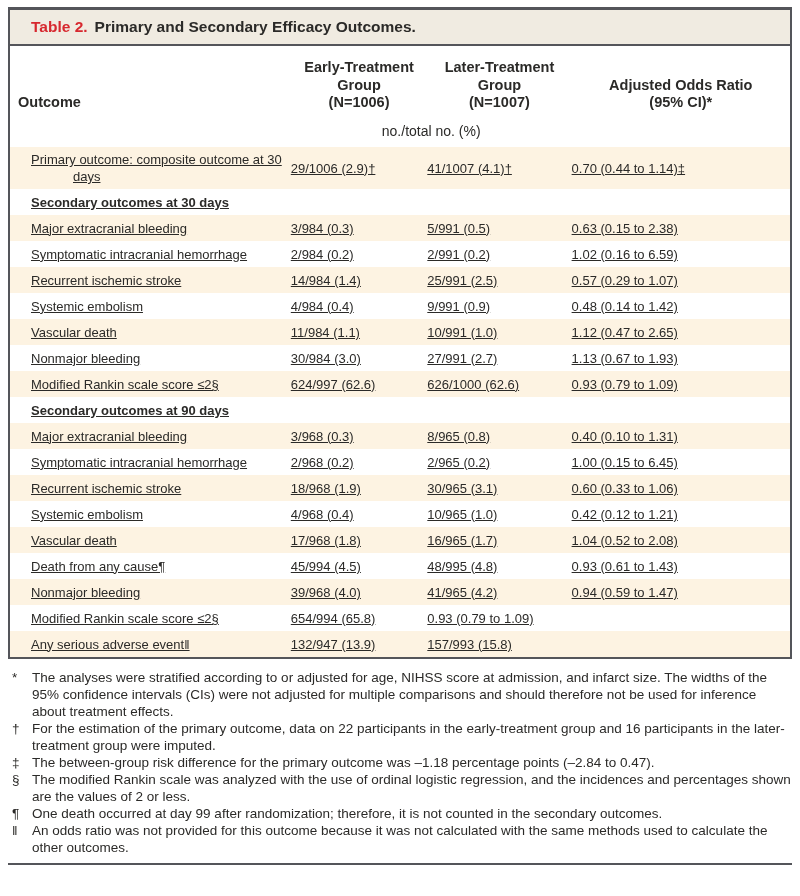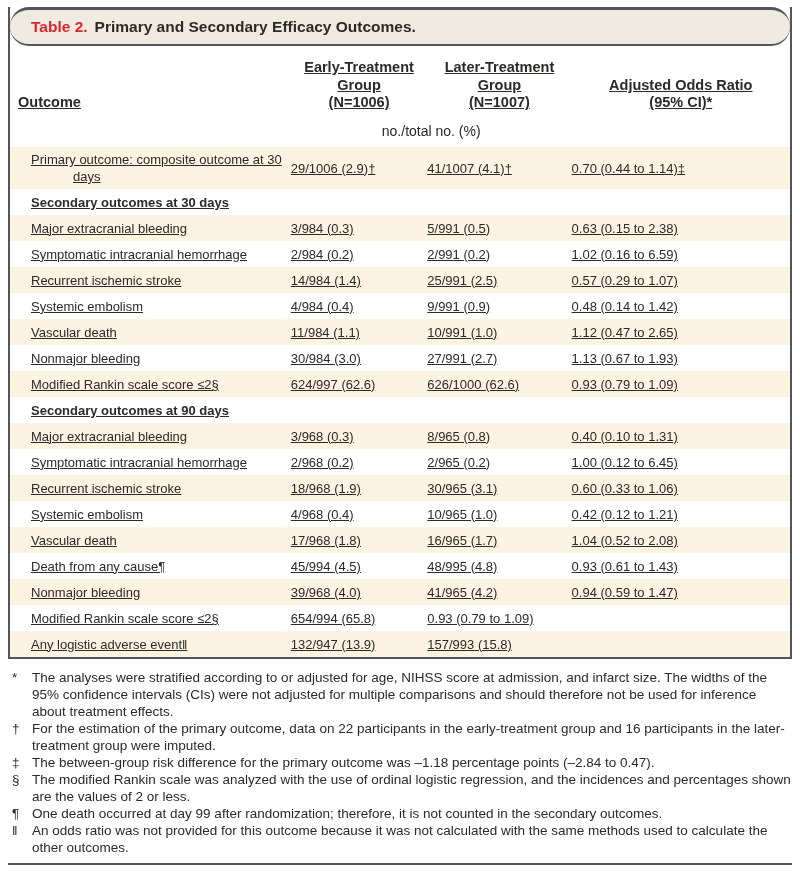"Table 2." .title-bar { border-radius: 19px -> none }
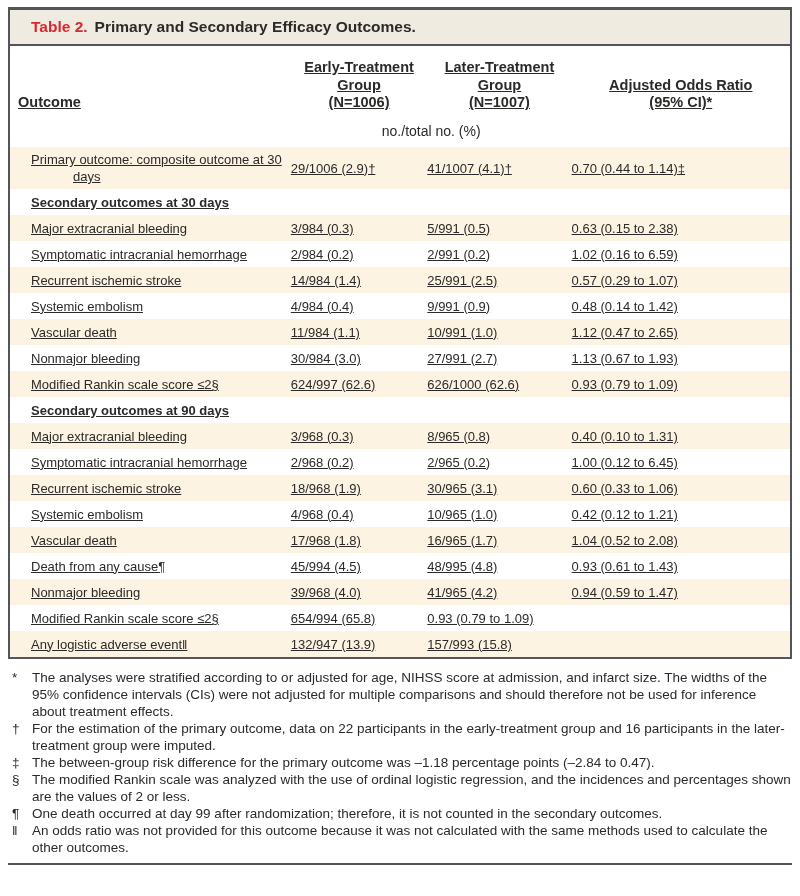"Early-Treatment" .hcell { text-decoration: underline -> none }
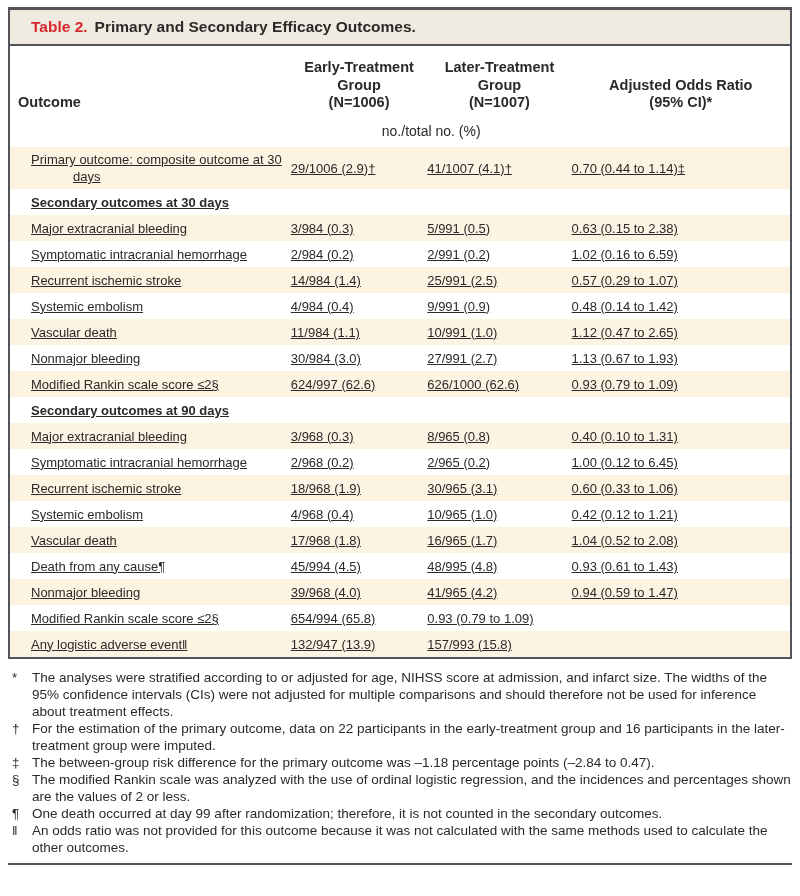"1.00 (0.12 to 6.45)" div.cell-num { text: 0.12 -> 0.15 }
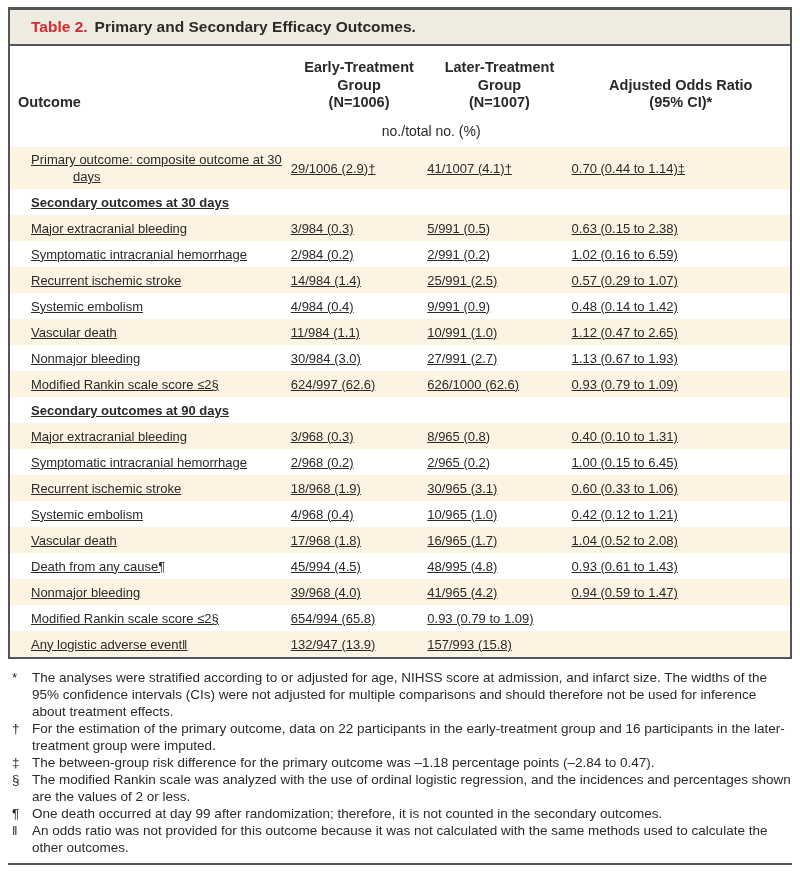"Any logistic adverse event‖" span { text: logistic -> serious }
